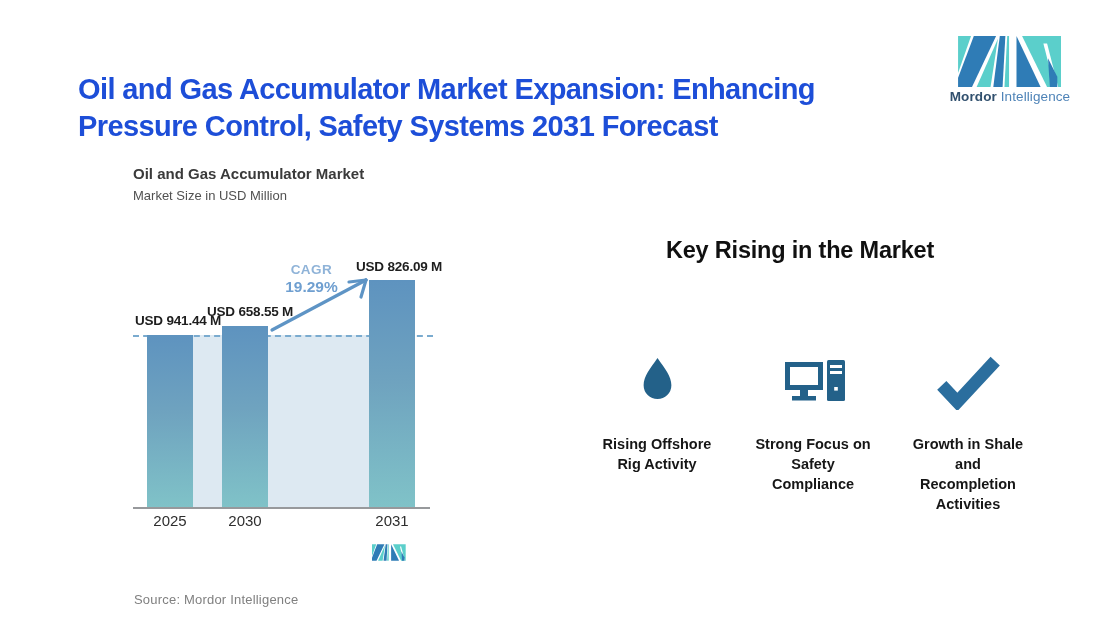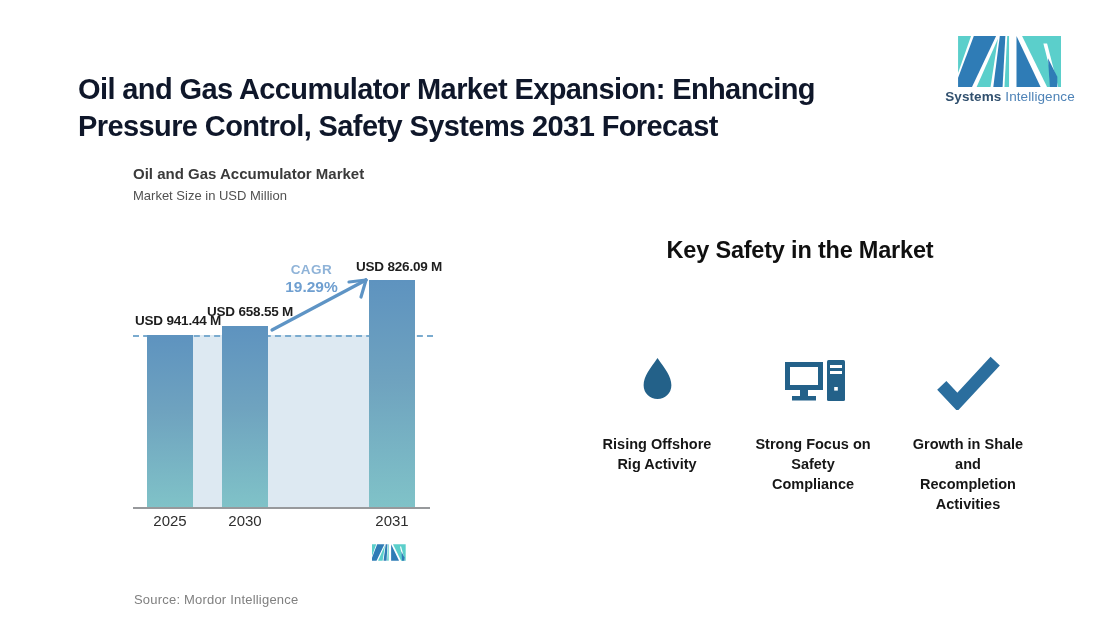"Oil and Gas Accumulator Market Expansion:" .main-title { color: #0f172a -> #1d4ed8 }
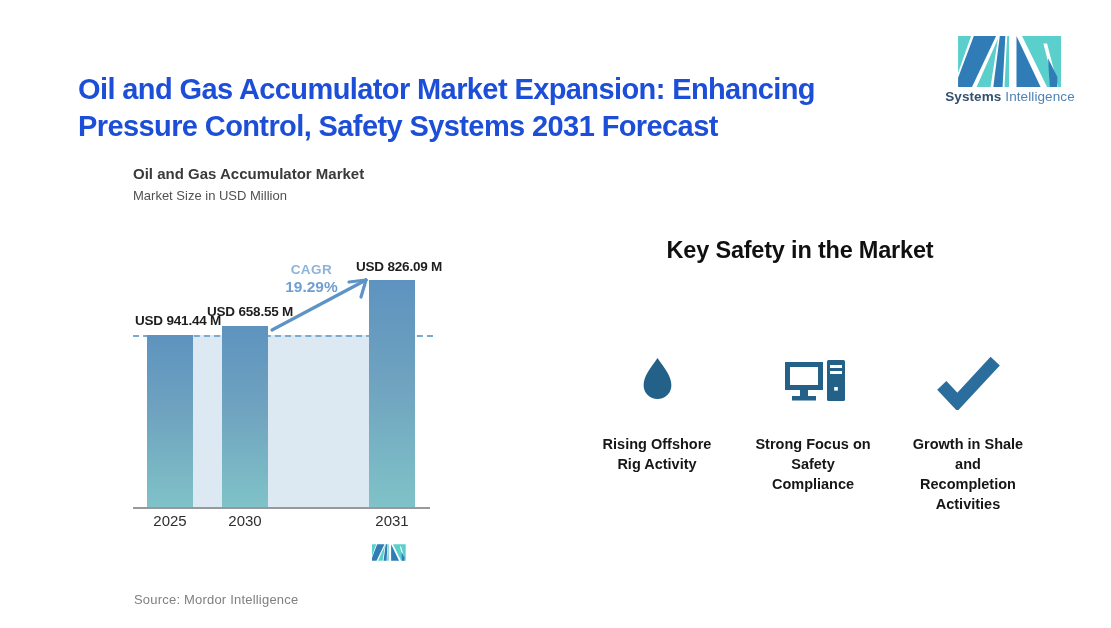"Systems" span.bold { text: Systems -> Mordor }
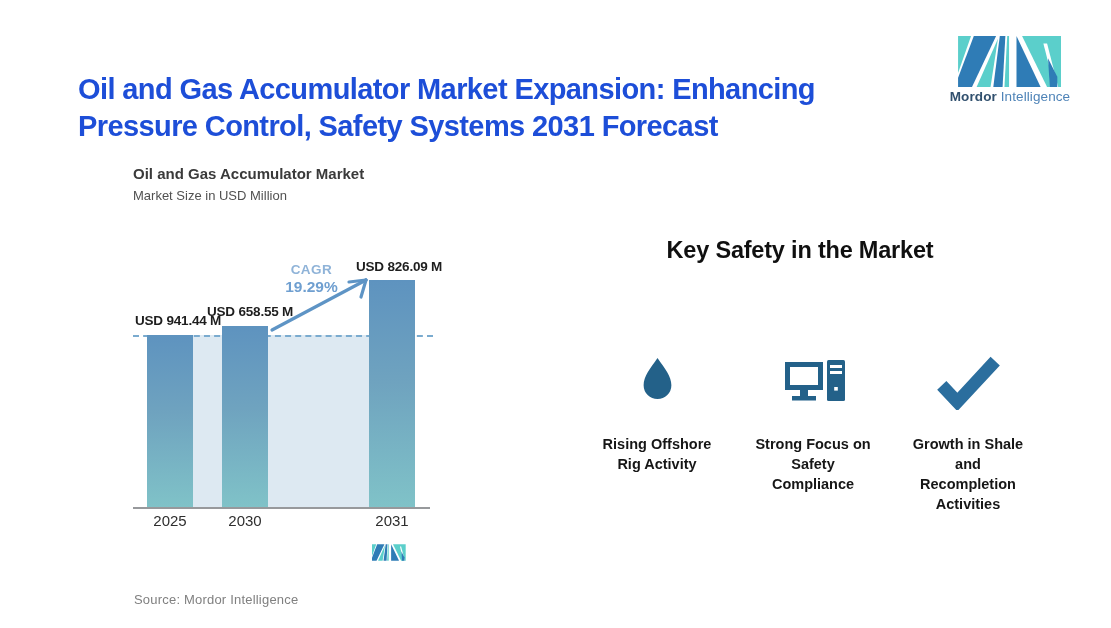"Key Safety in the Market" div.trends-heading { text: Safety -> Rising }
